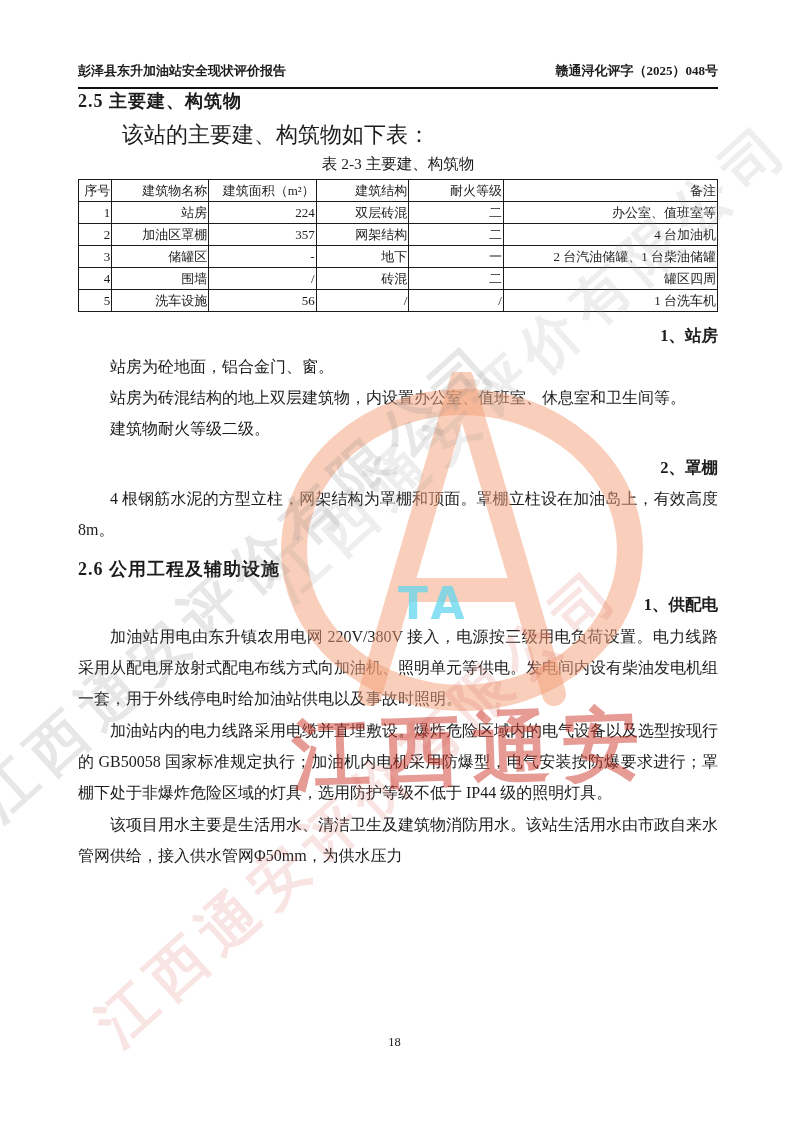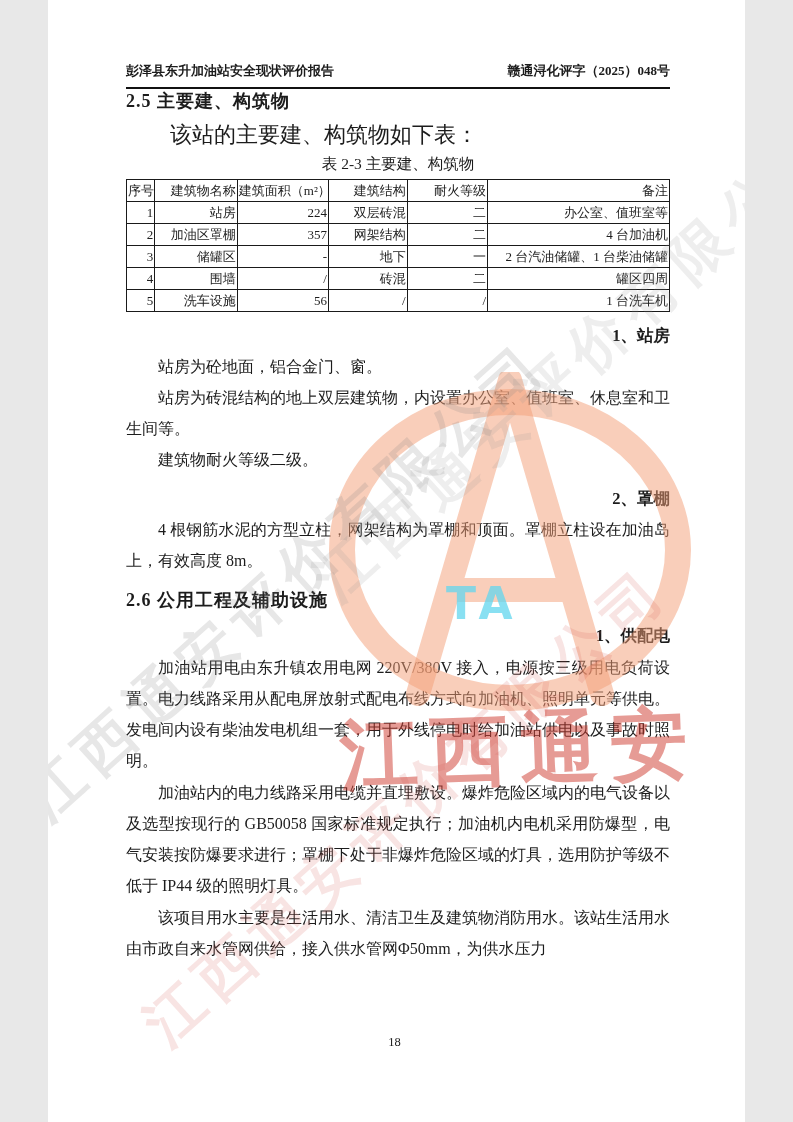"彭泽县东升加油站安全现状评价报告" .page { width: 697px -> 793px }
